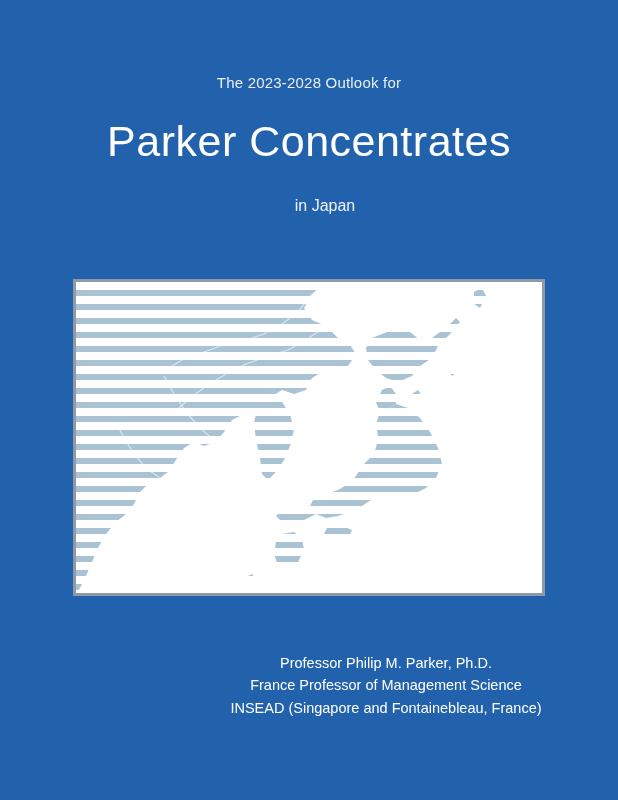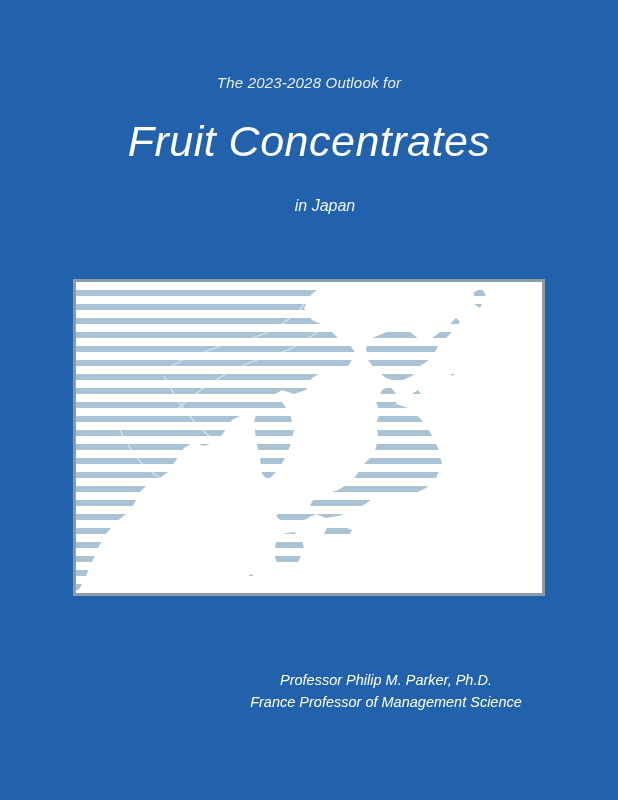"The 2023-2028 Outlook for" .cover { font-style: italic -> none }
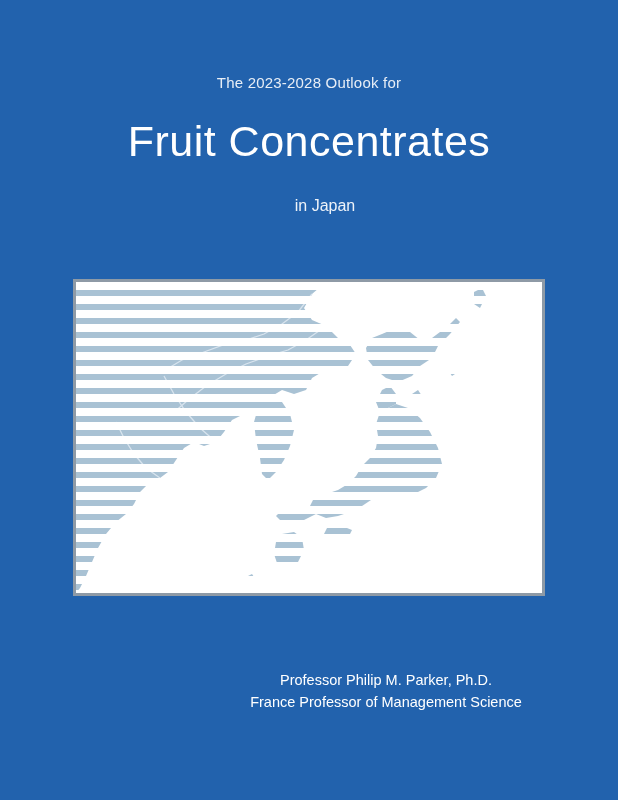"Fruit Concentrates" div.main-title { text: Fruit -> Parker }
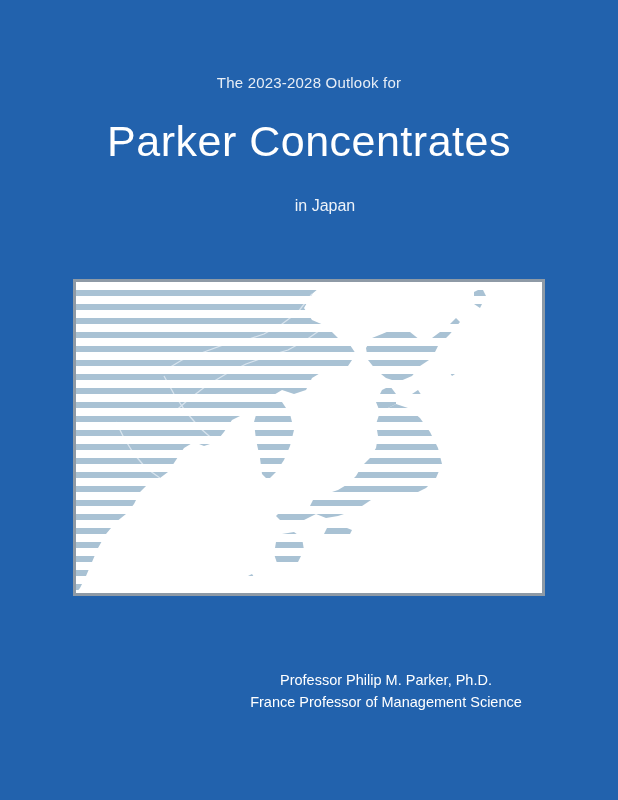"Professor Philip M. Parker, Ph.D." .author-block { top: 669px -> 652px }
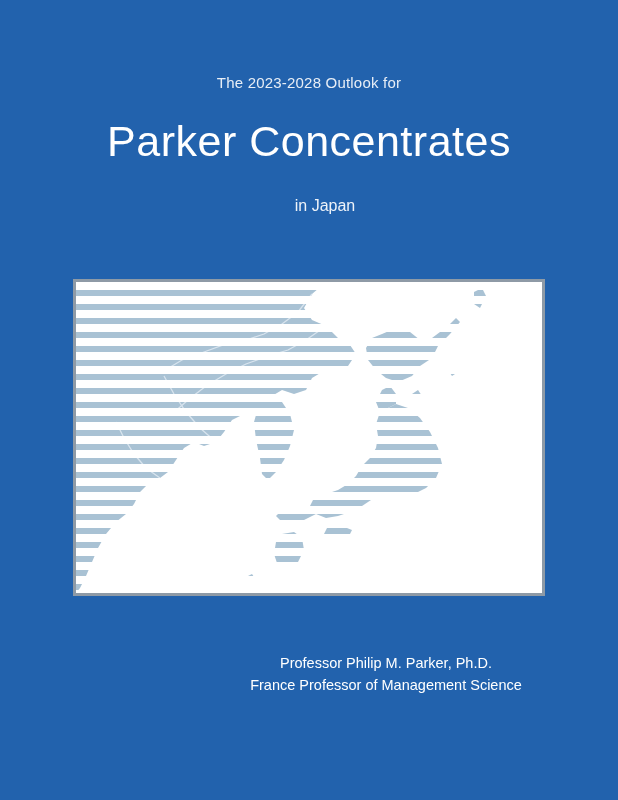"INSEAD (Singapore and Fontainebleau," div { html: none -> <div>INSEAD (Singapore and Fontainebleau, France)</div> }
